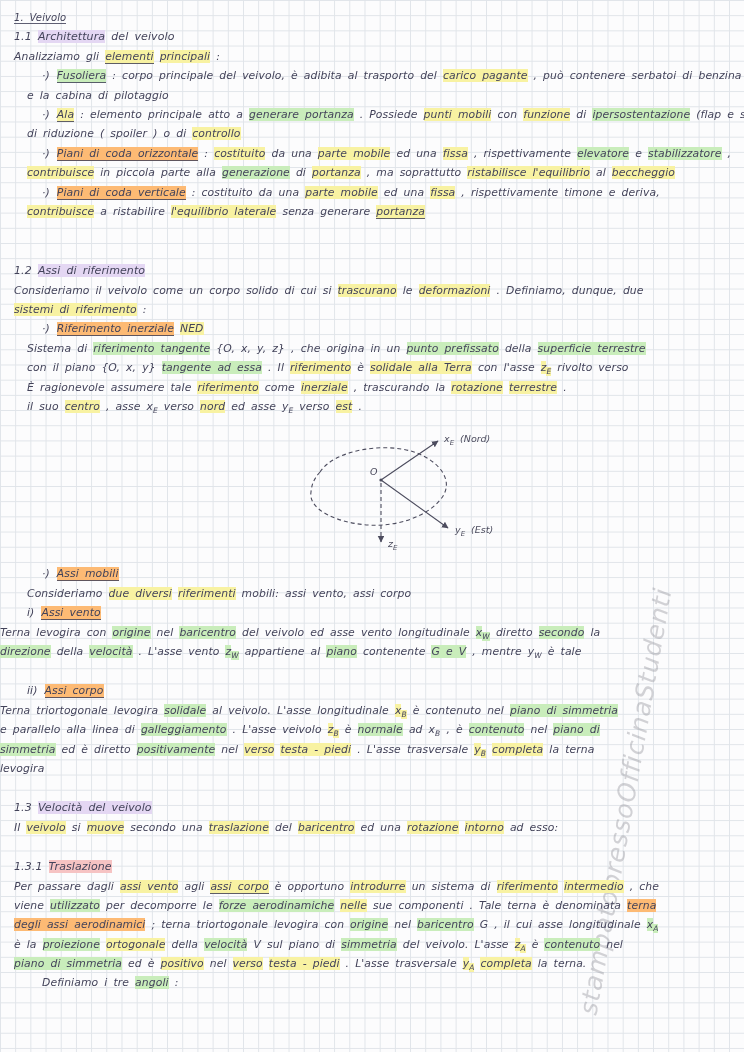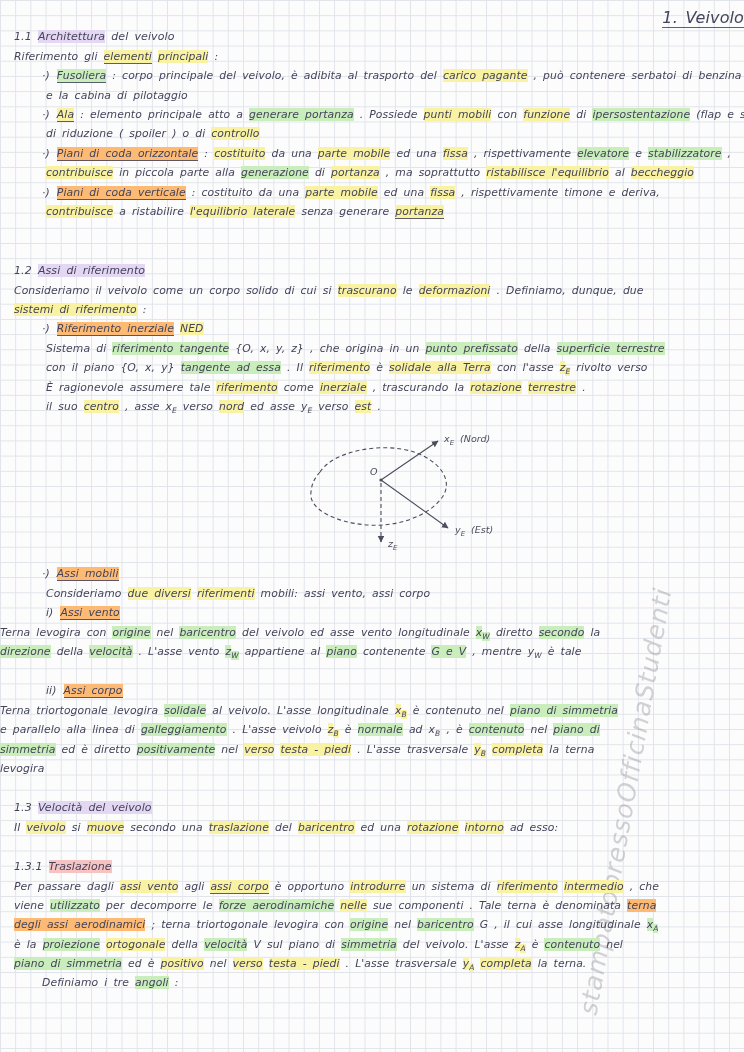"1. Veivolo" .title { font-size: 16px -> 10px; text-align: right -> left }
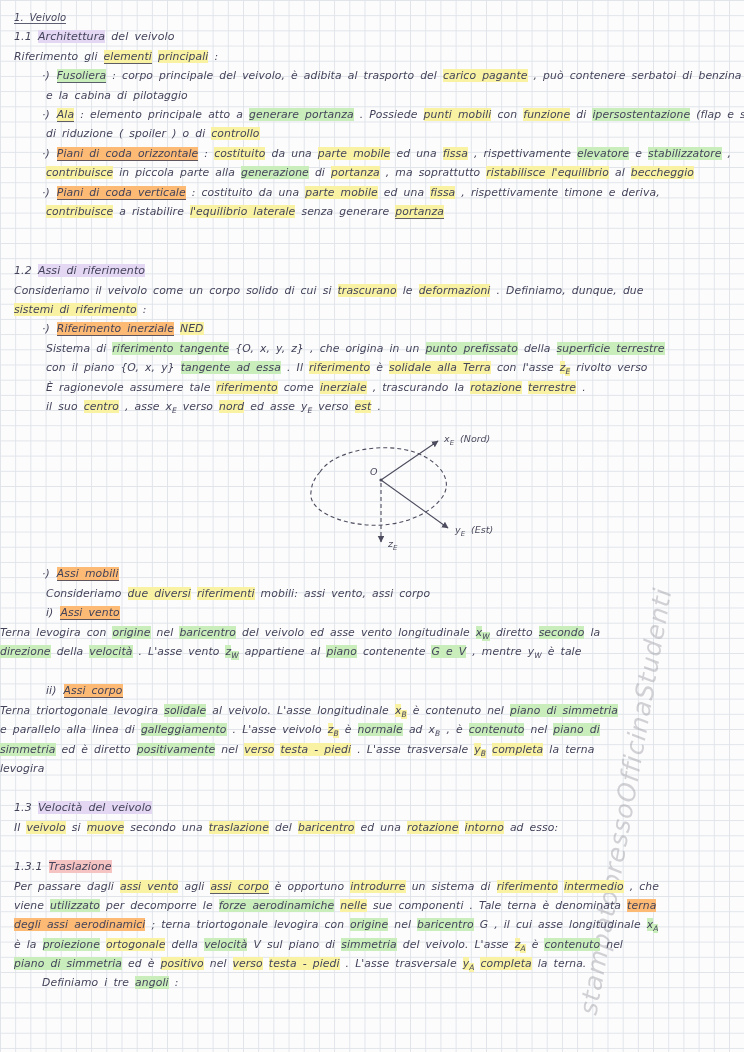"Riferimento gli" span.seg { text: Riferimento -> Analizziamo }
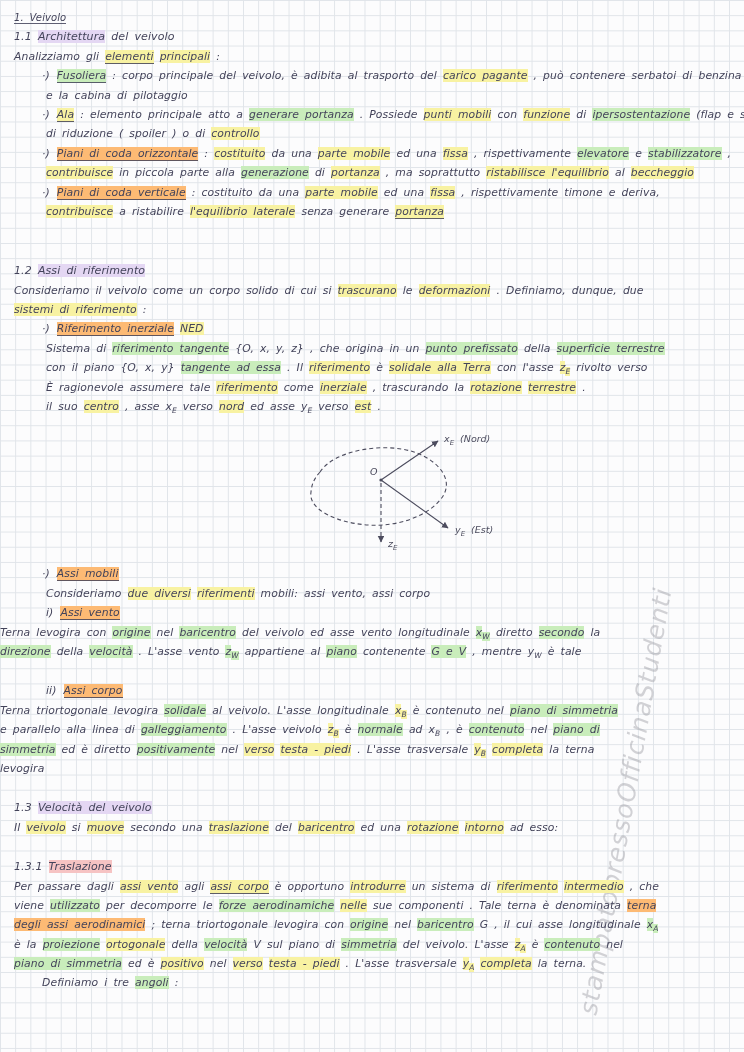"e la cabina di pilotaggio" .ind2 { margin-left: 46px -> 27px }
